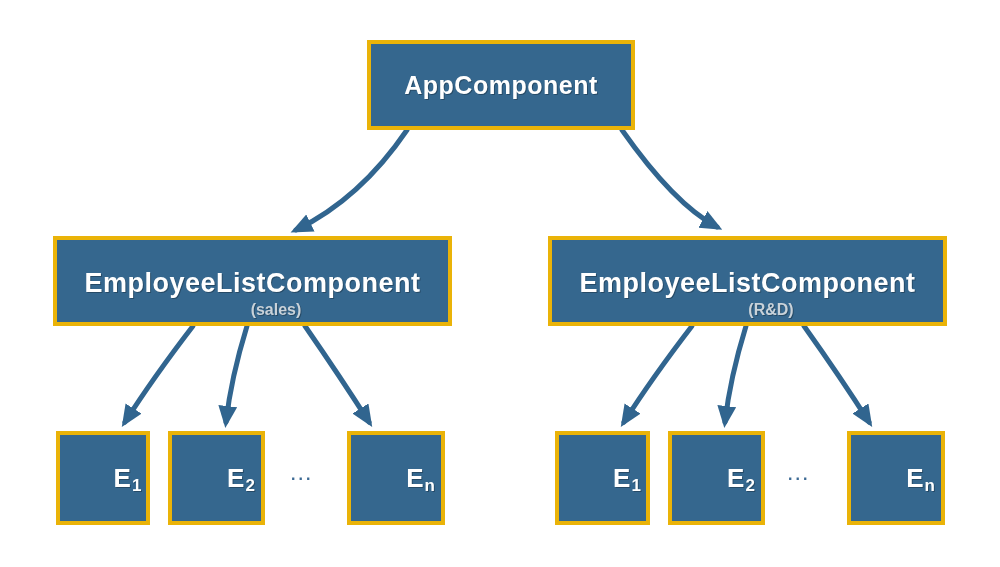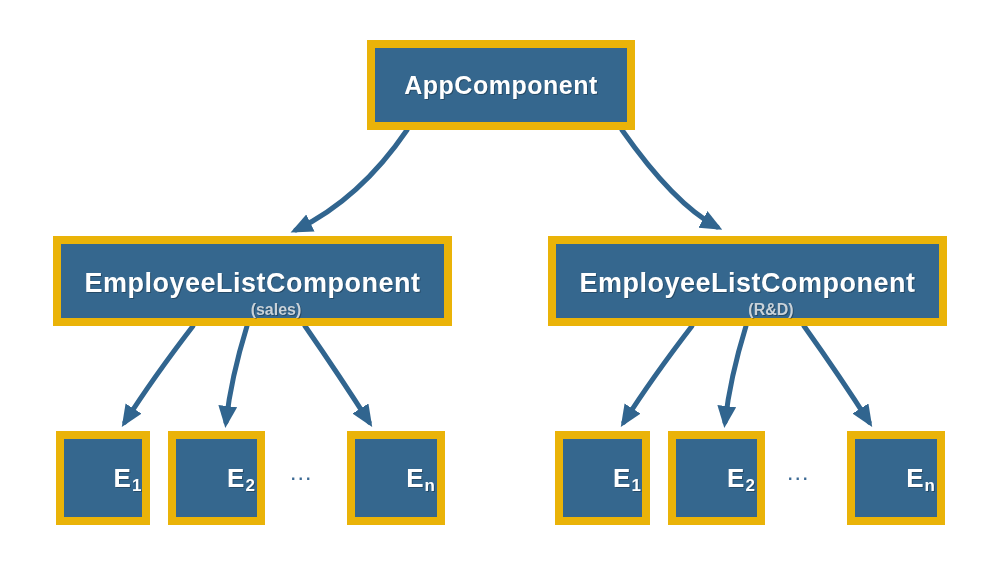"AppComponent" .node { border: 8px solid #eab308 -> 4px solid #eab308 }
